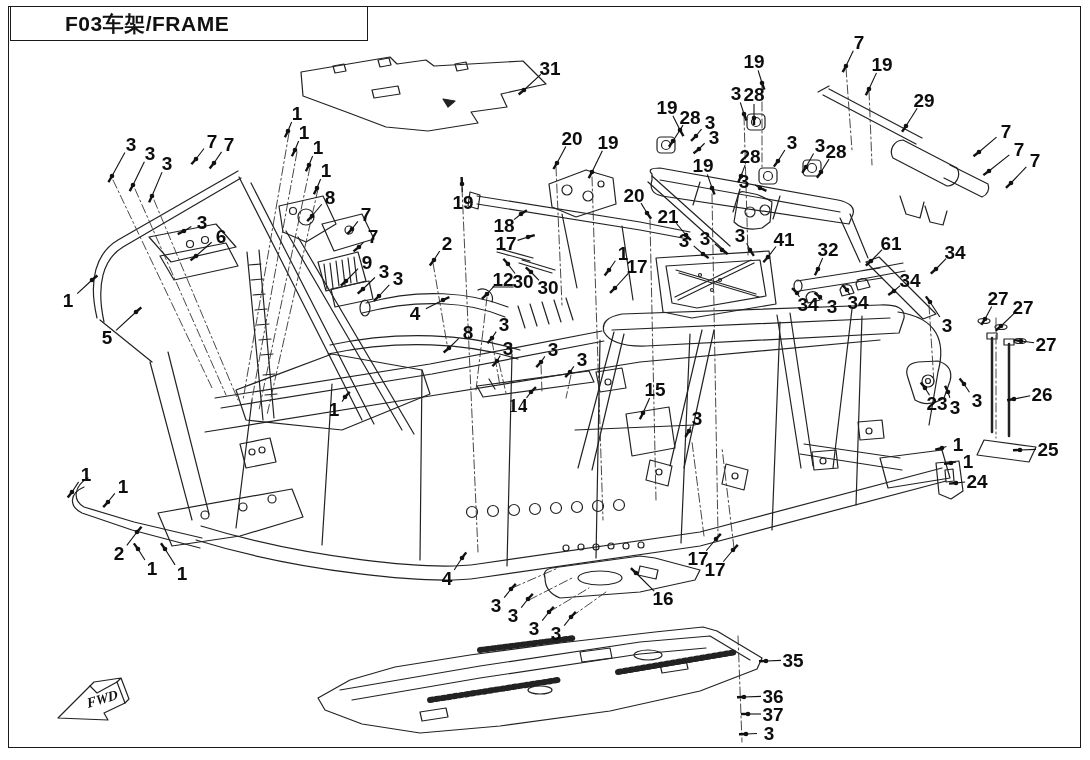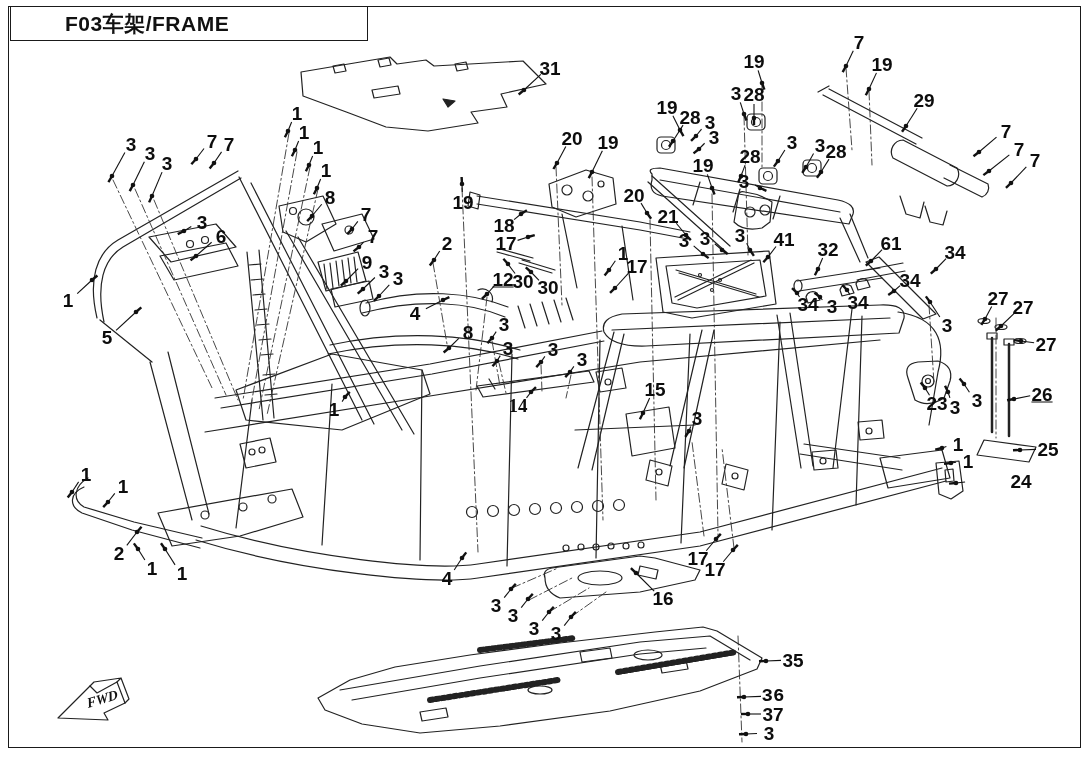"26" div.callout { text-decoration: underline -> none }
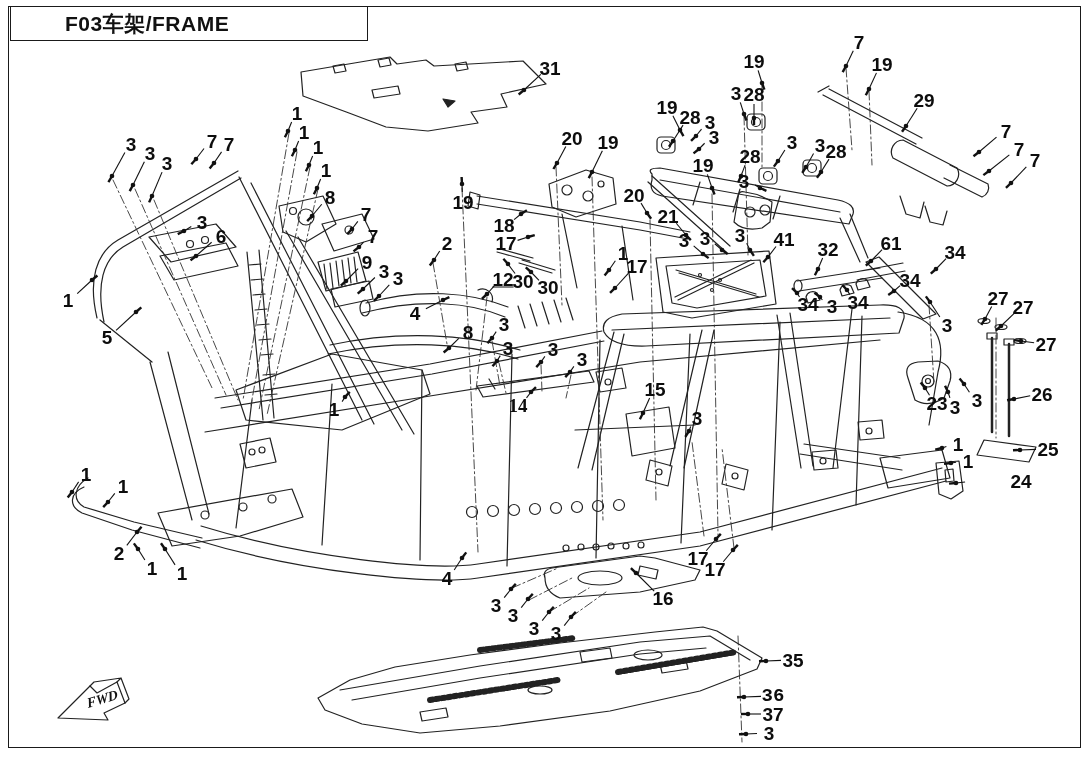"24" div.callout { margin-left: 44px -> none }
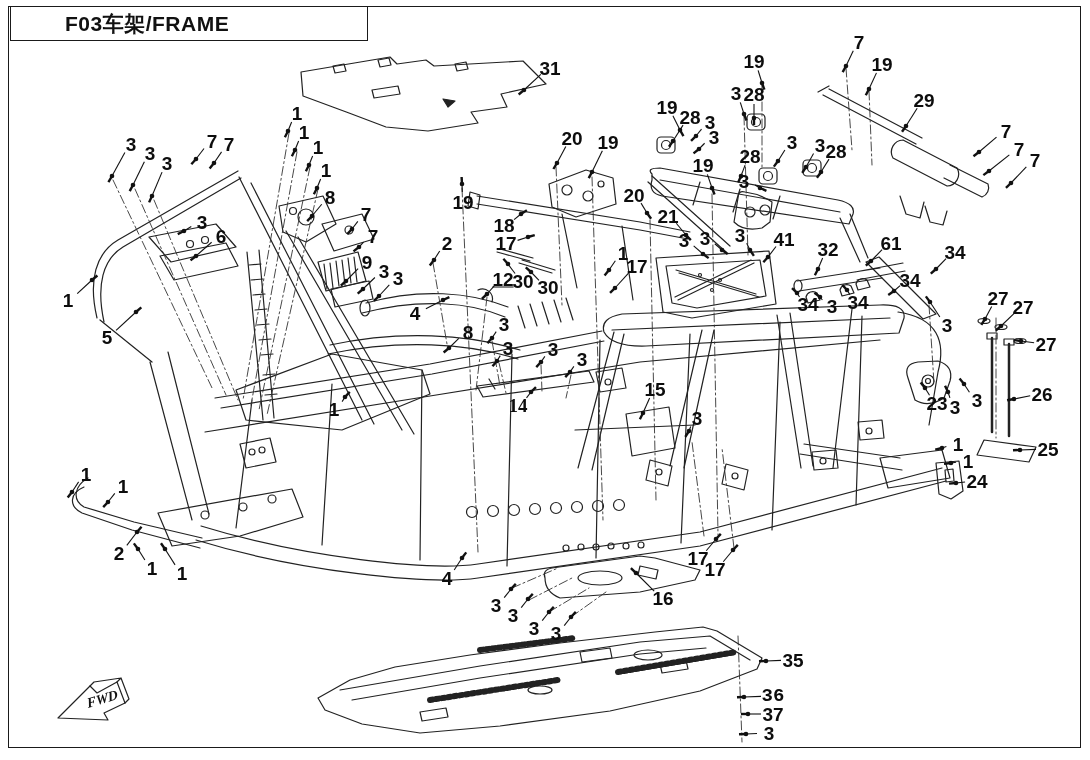"36" div.callout { font-family: Liberation Mono, monospace -> none }
